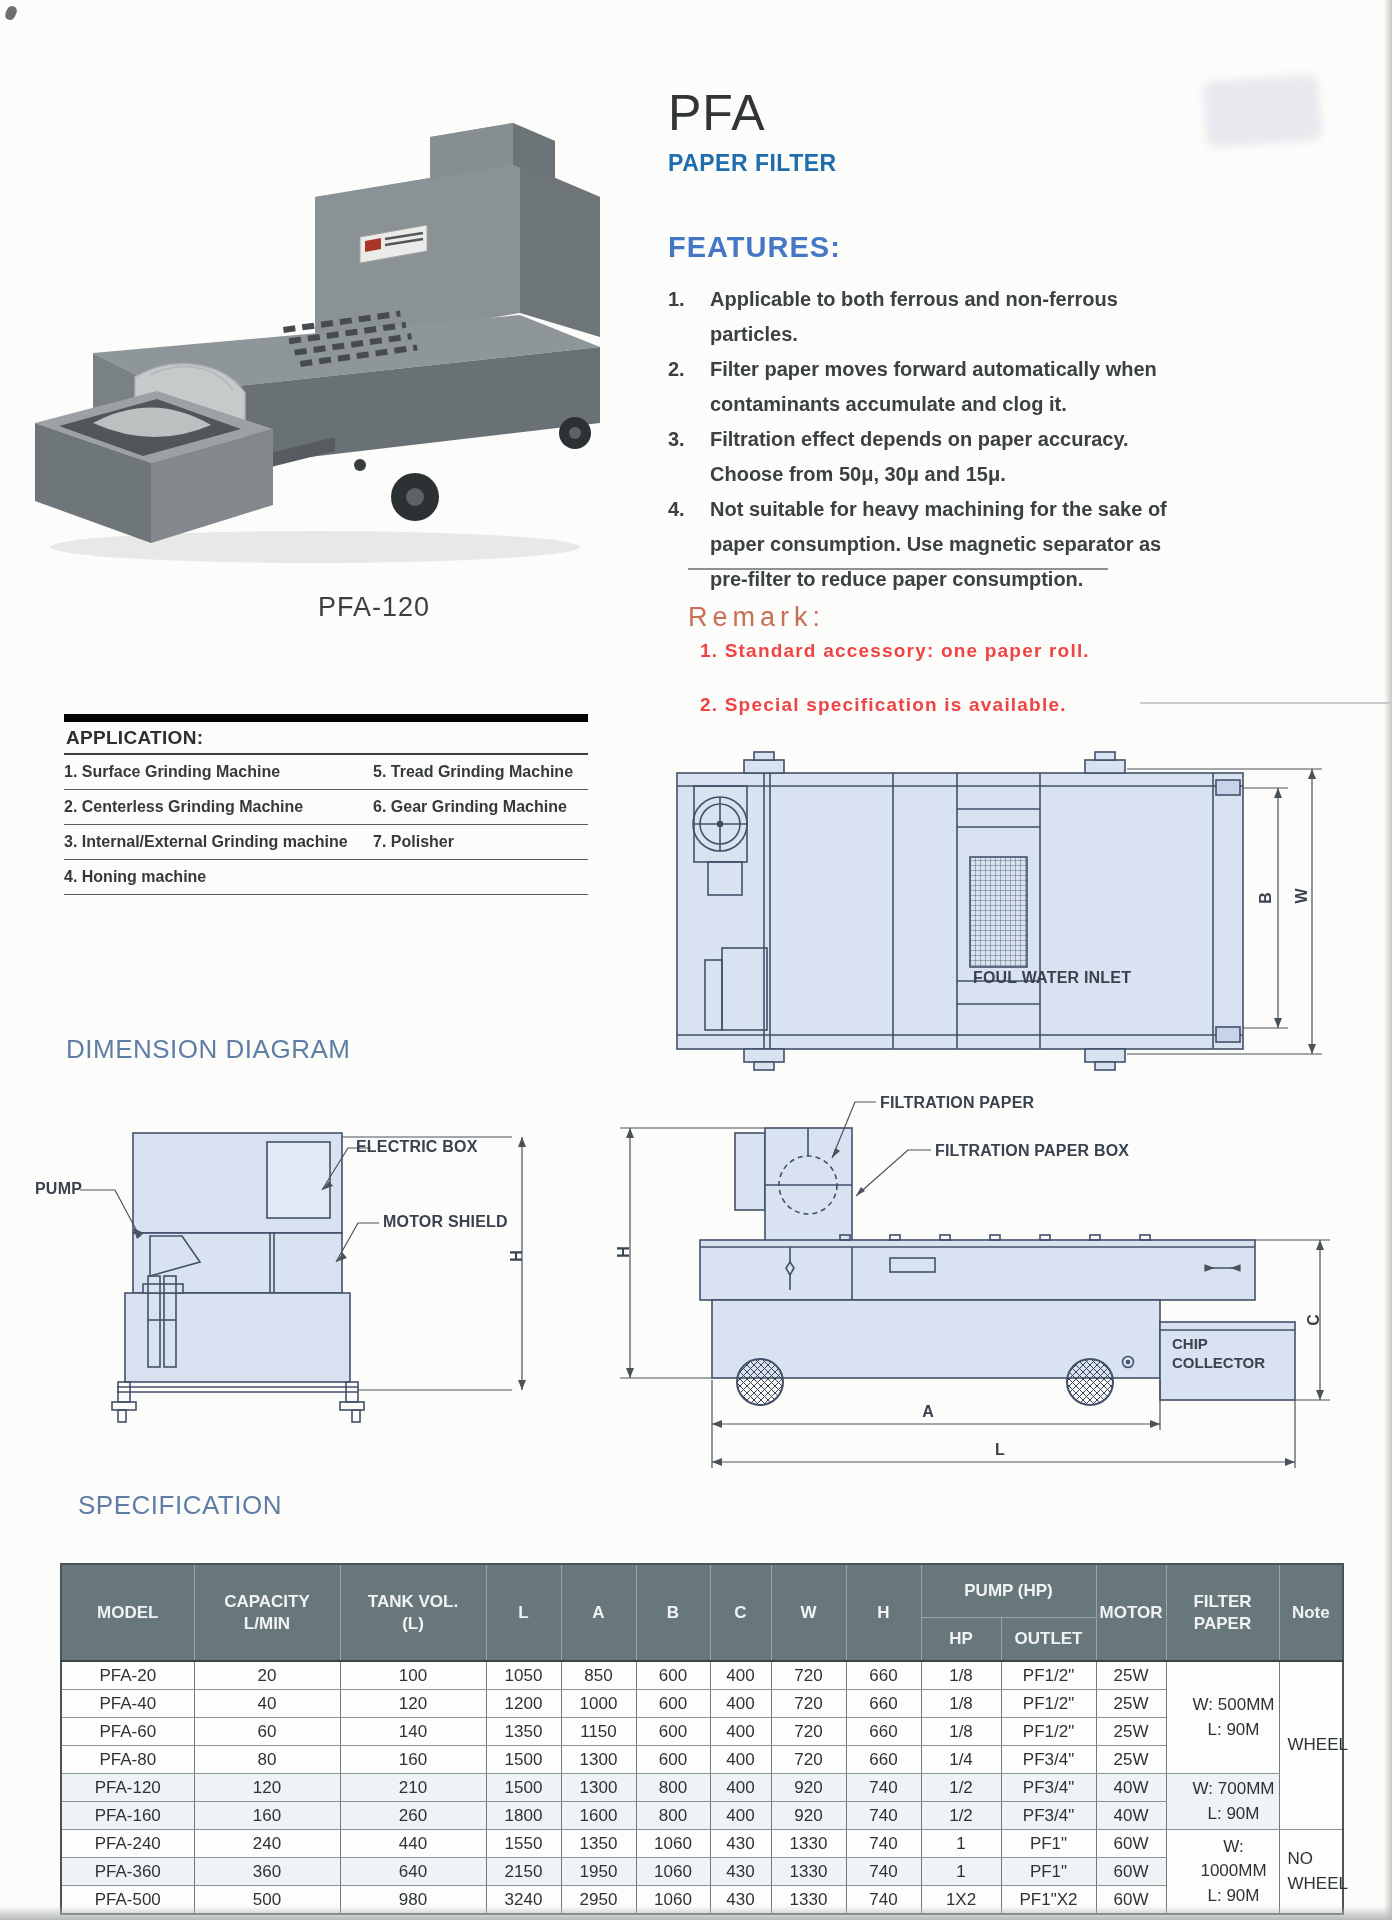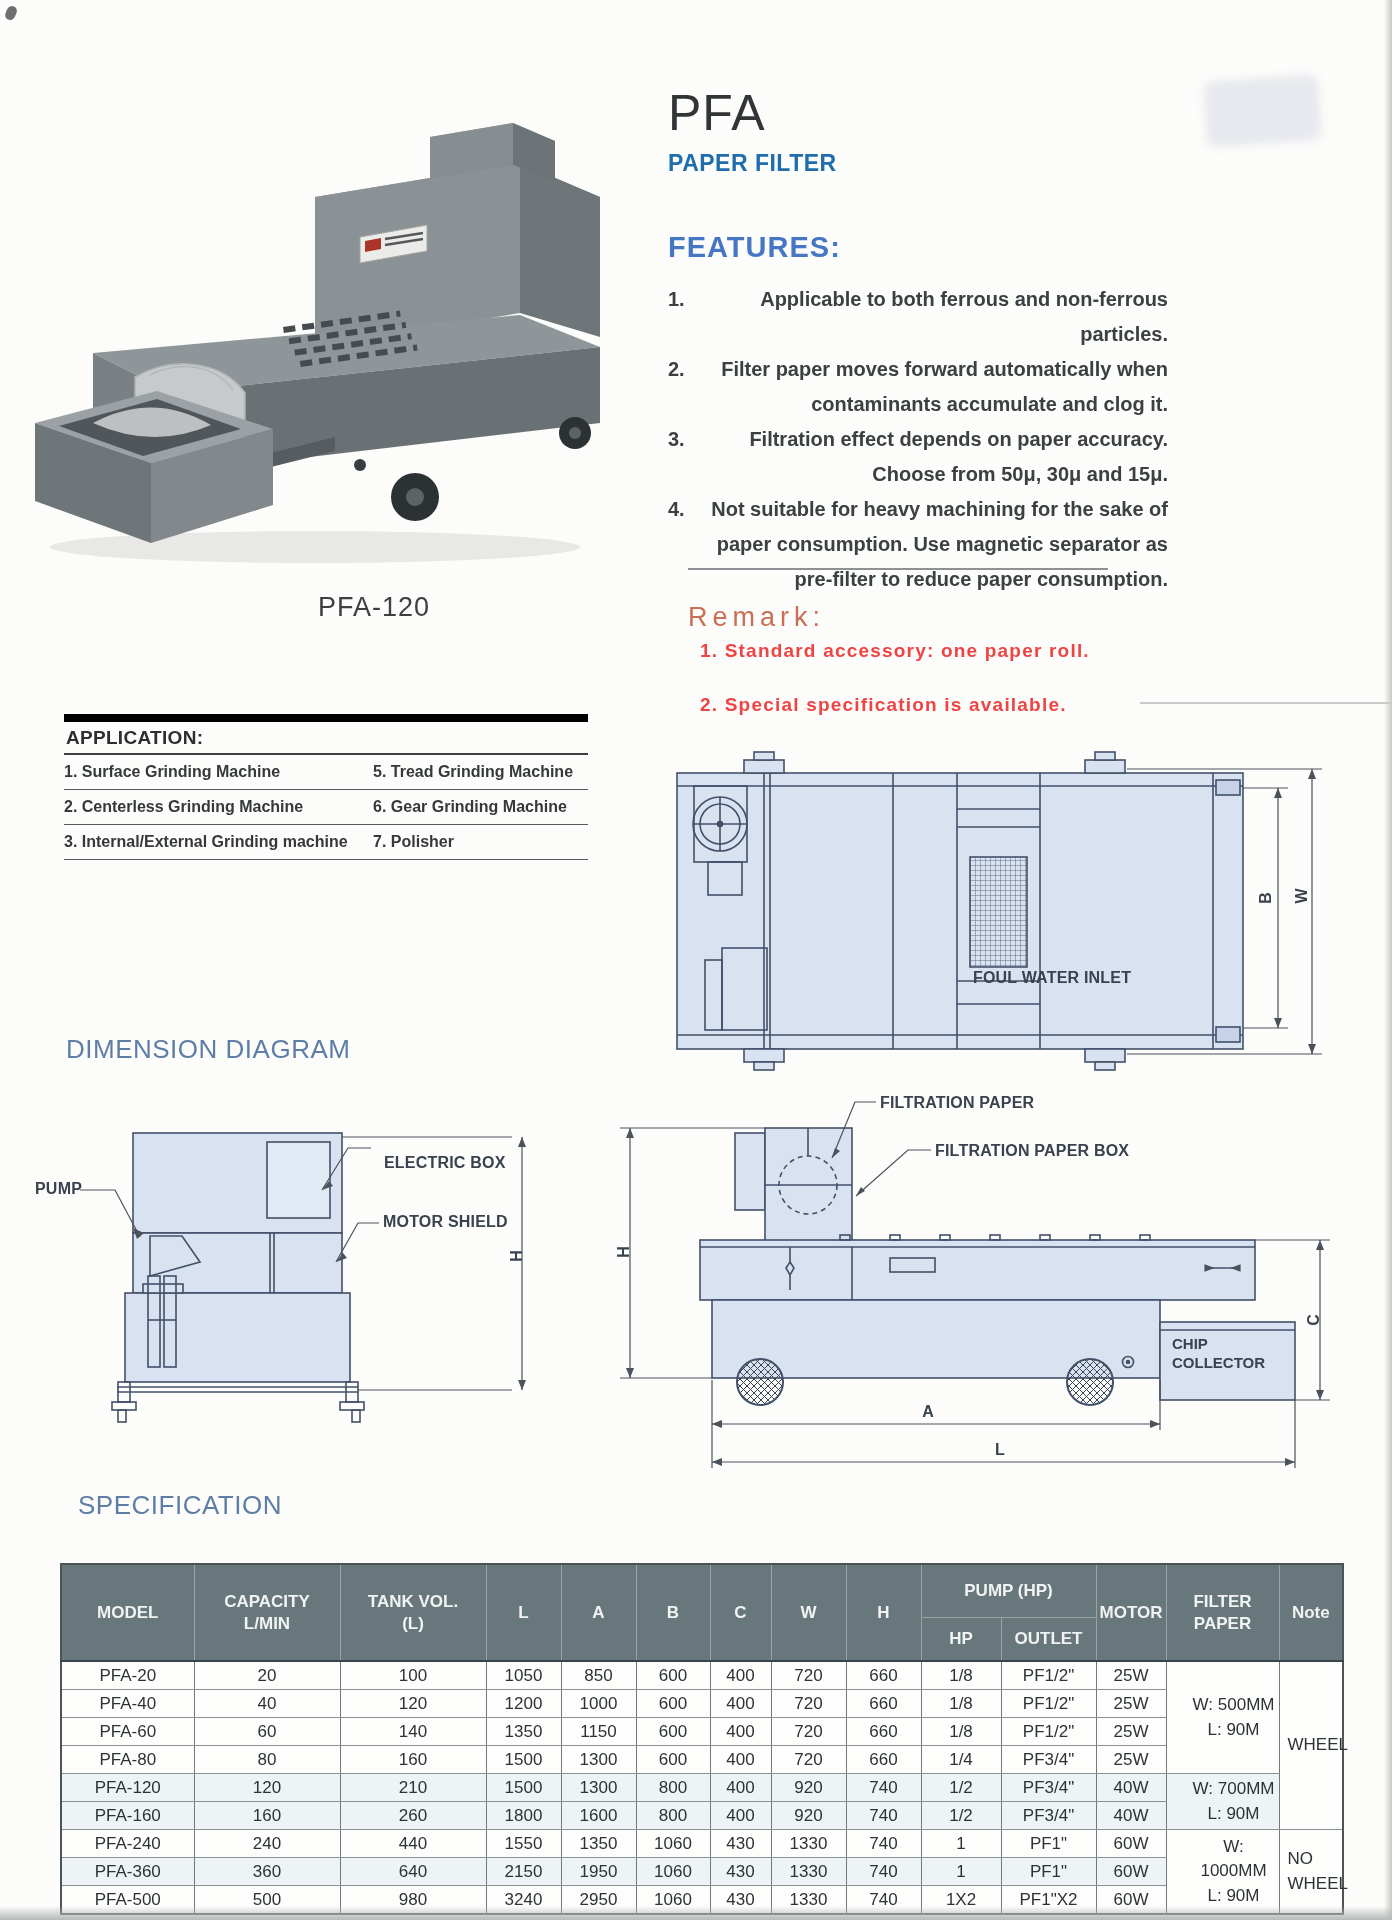"Applicable to both ferrous and" .ftext { text-align: right -> none }
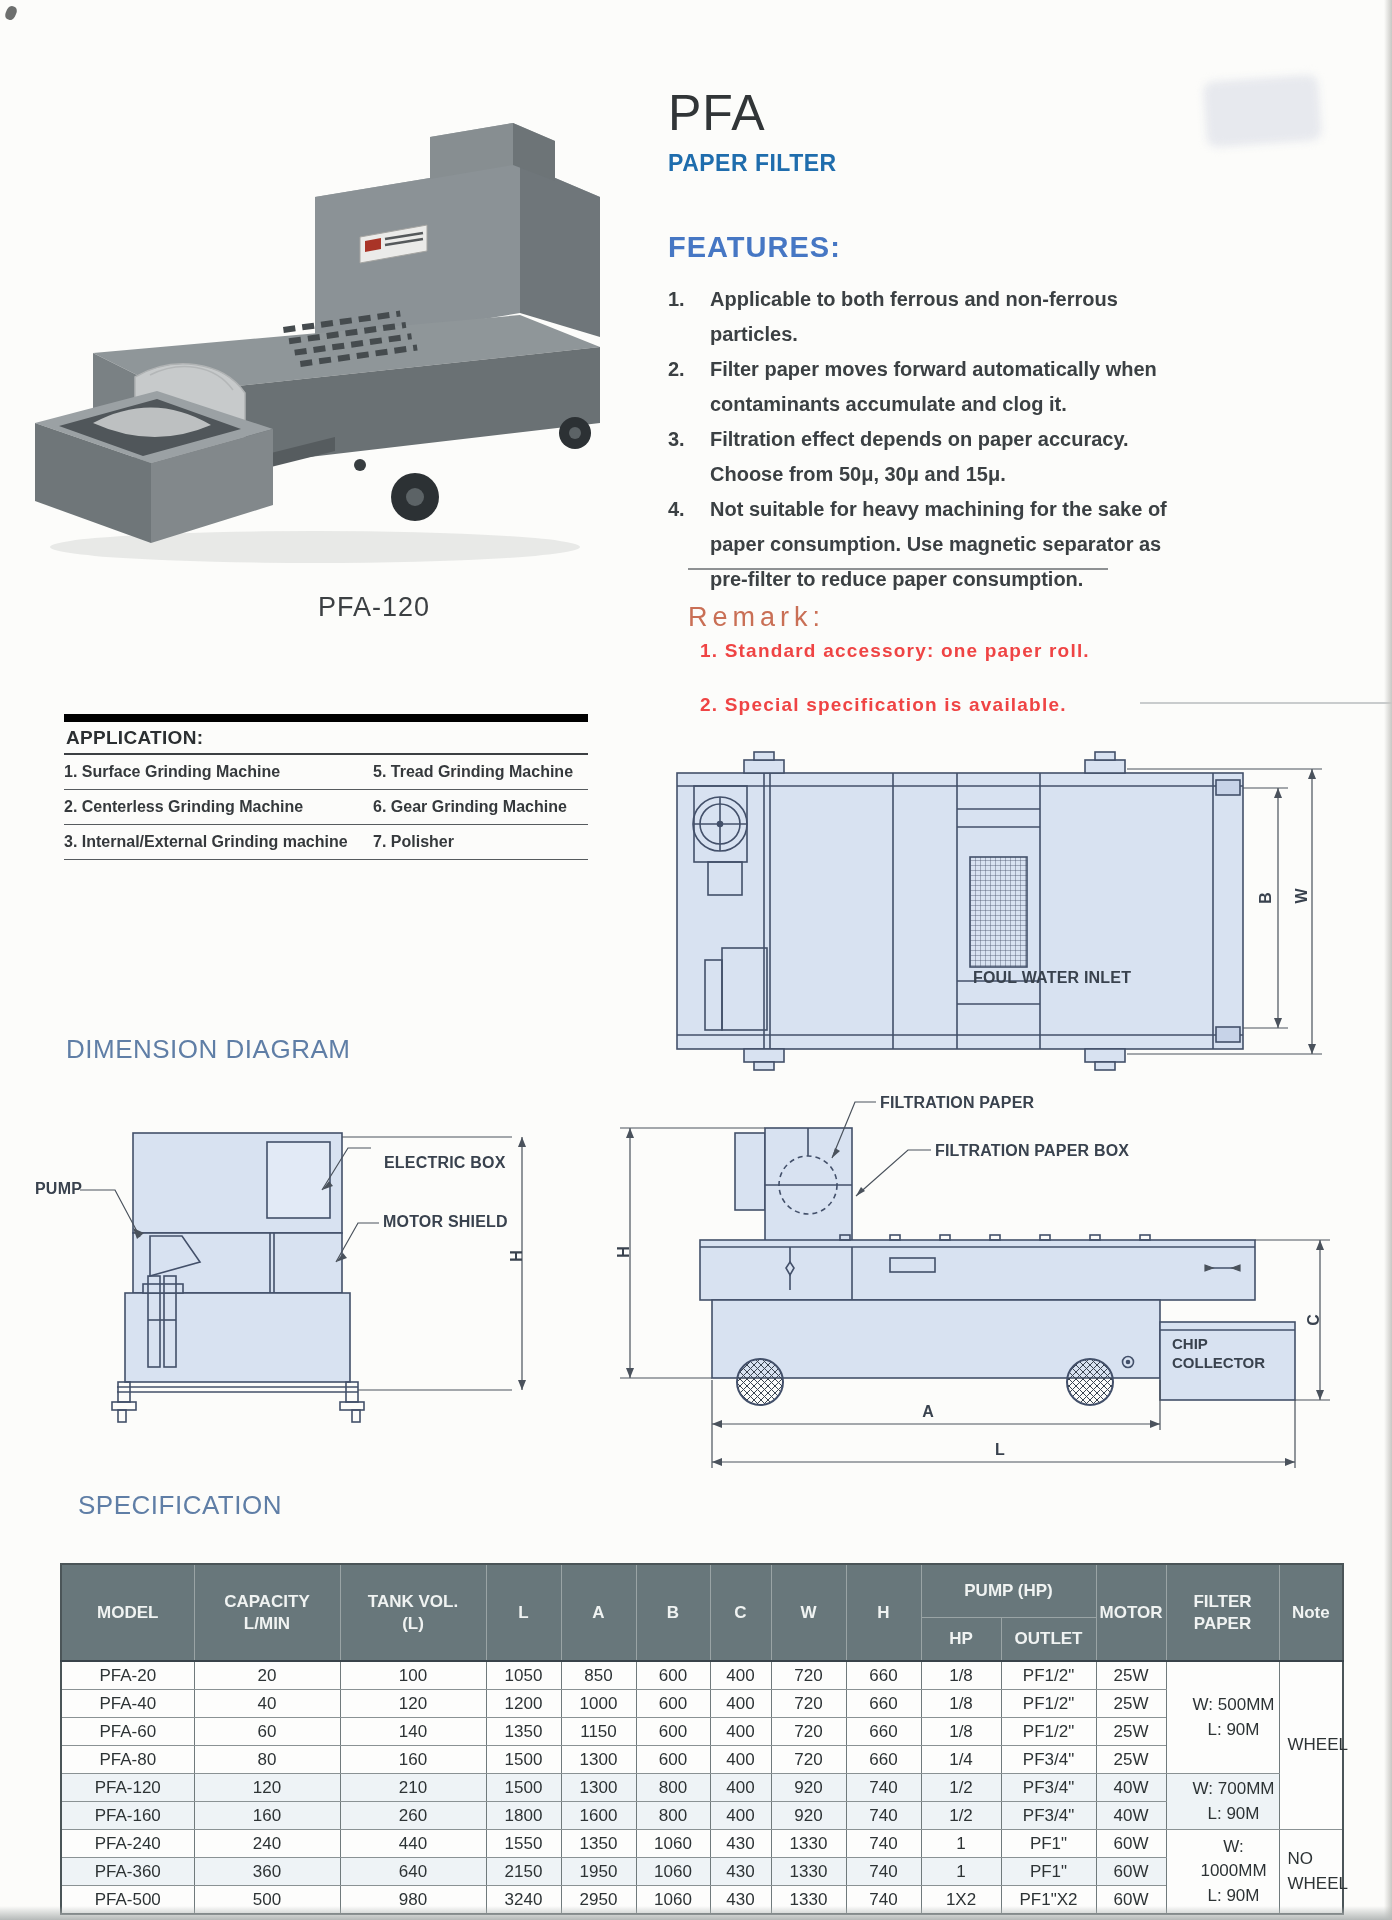"4. Honing machine" div.app-row { html: none -> <div> <span>4. Honing machine</span> <span></span> </div> }
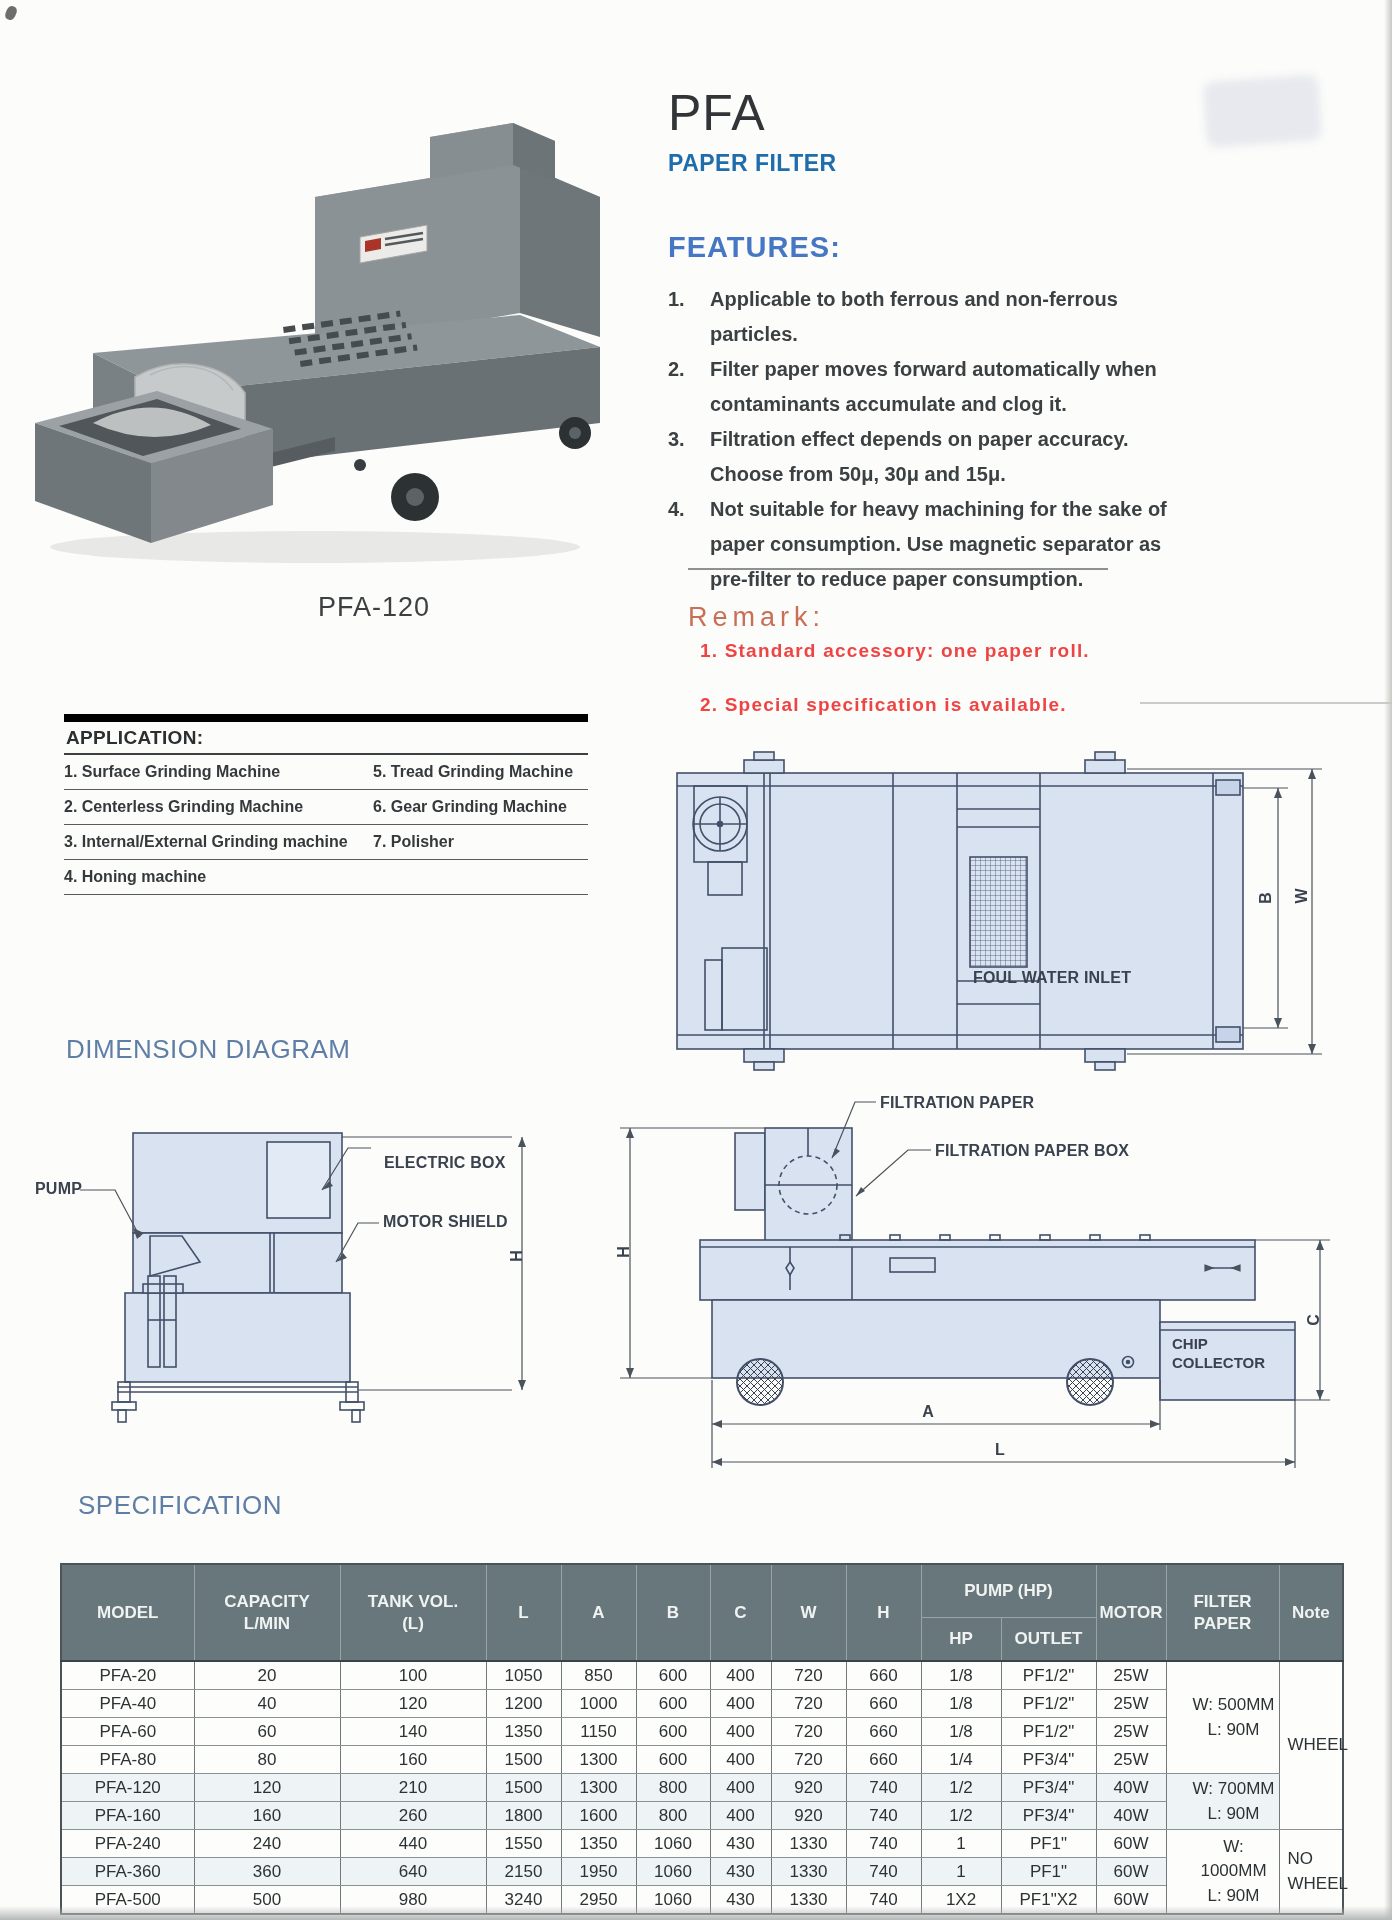"ELECTRIC BOX" div.lbl { left: 384px -> 356px; margin-top: 16px -> none }
